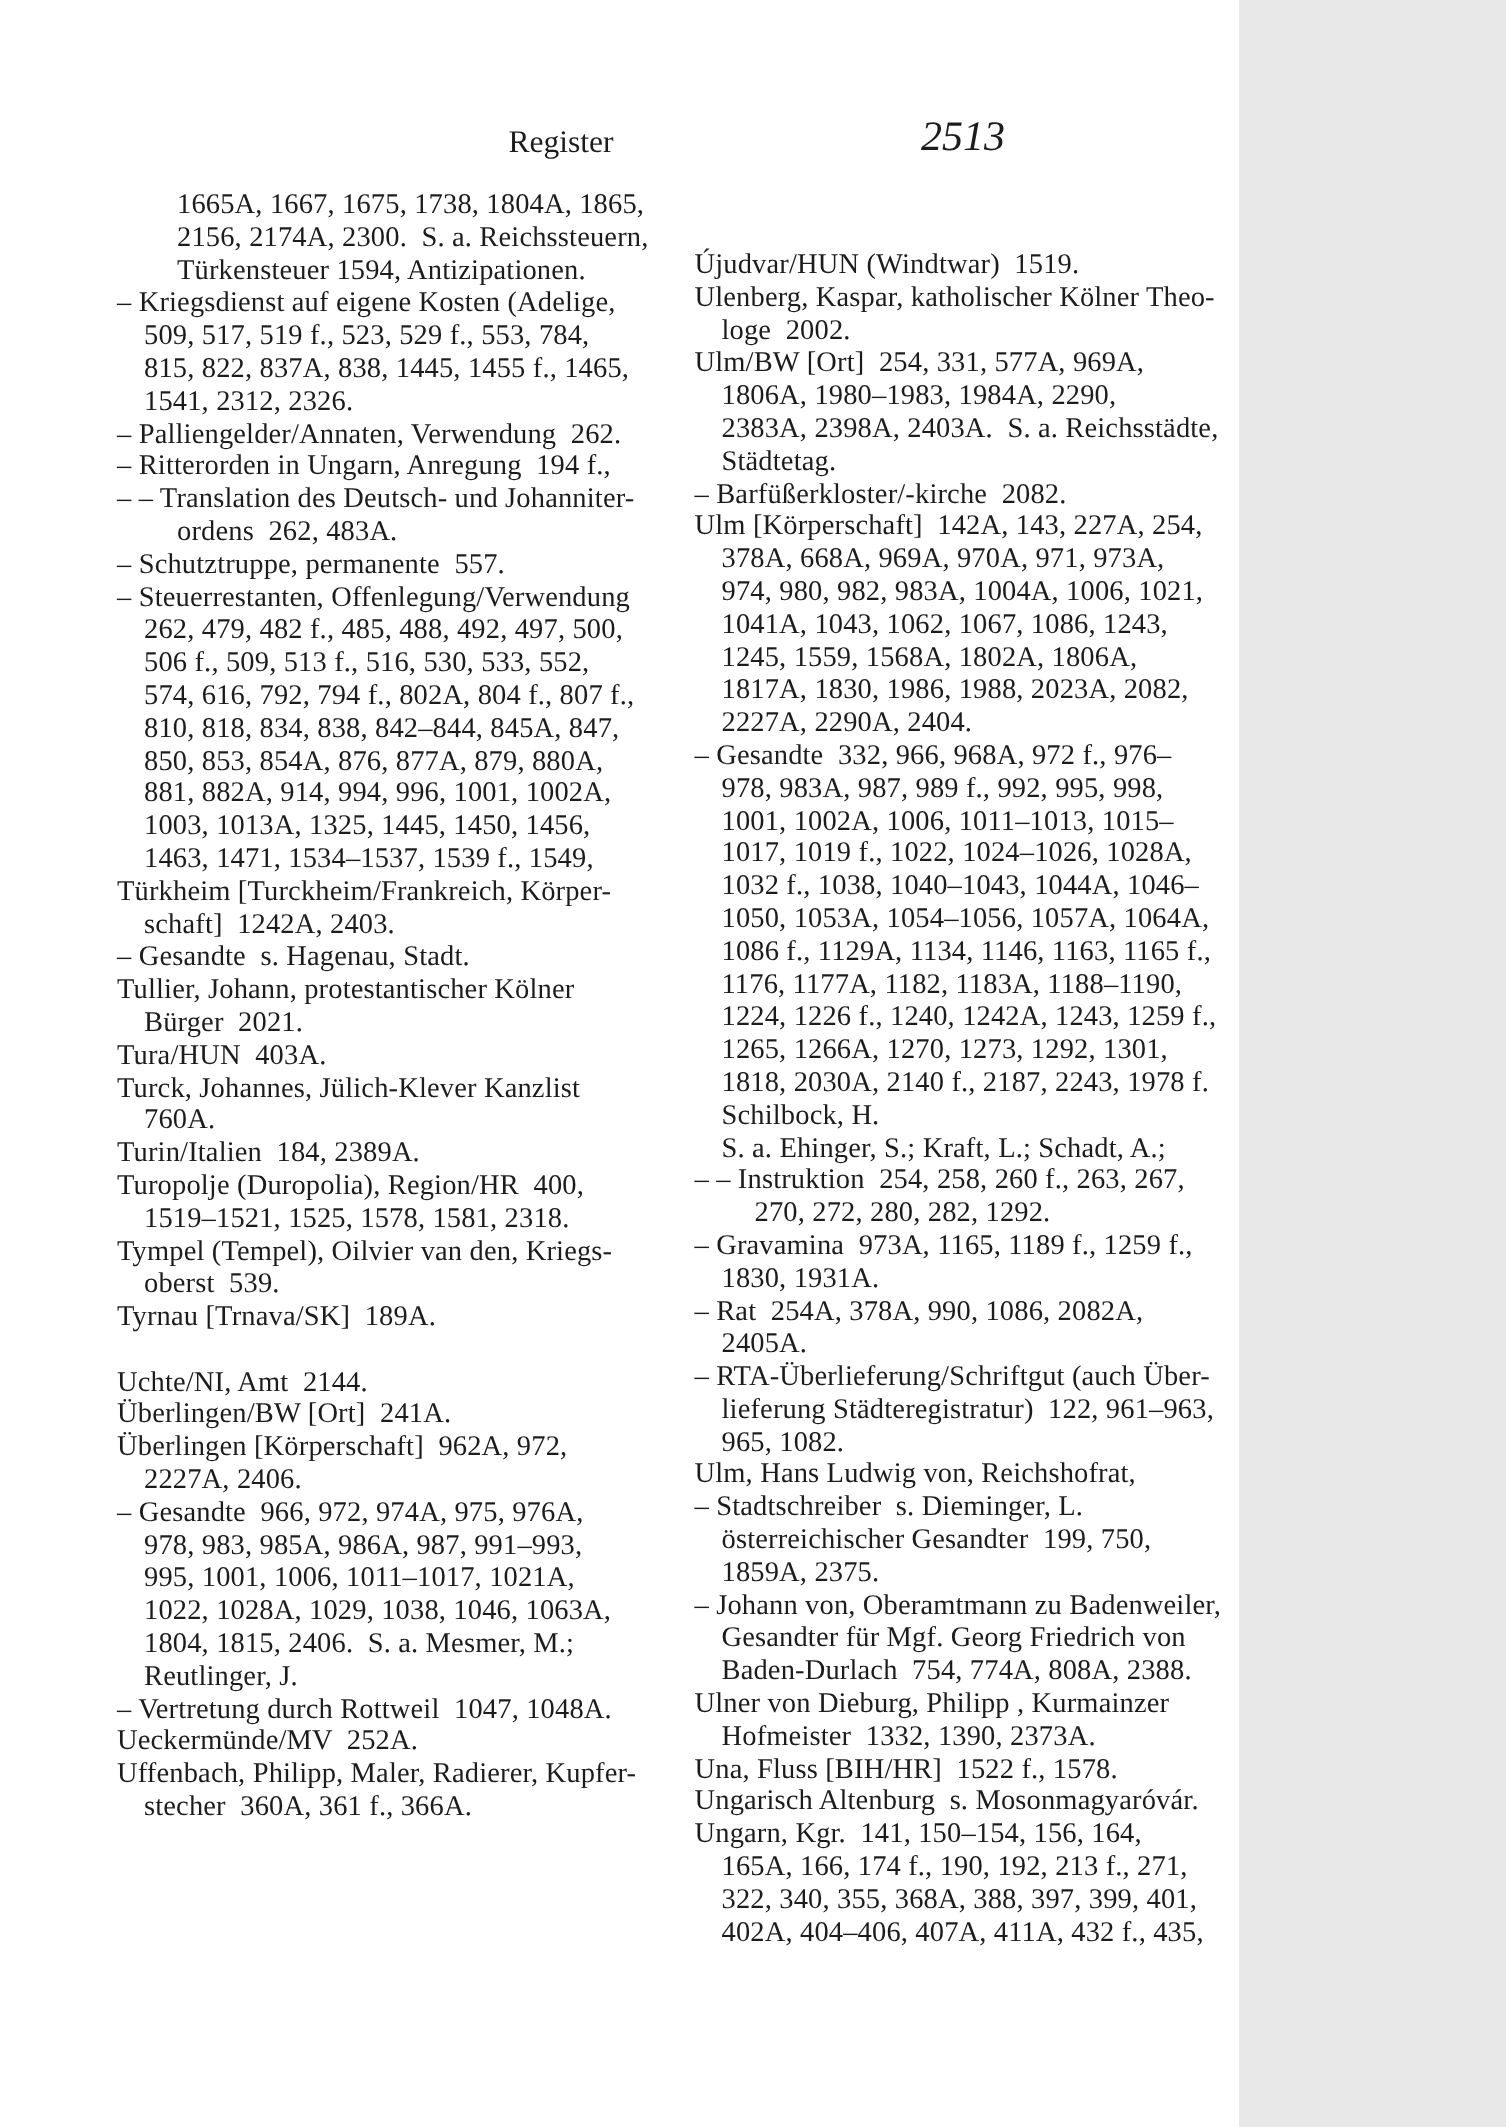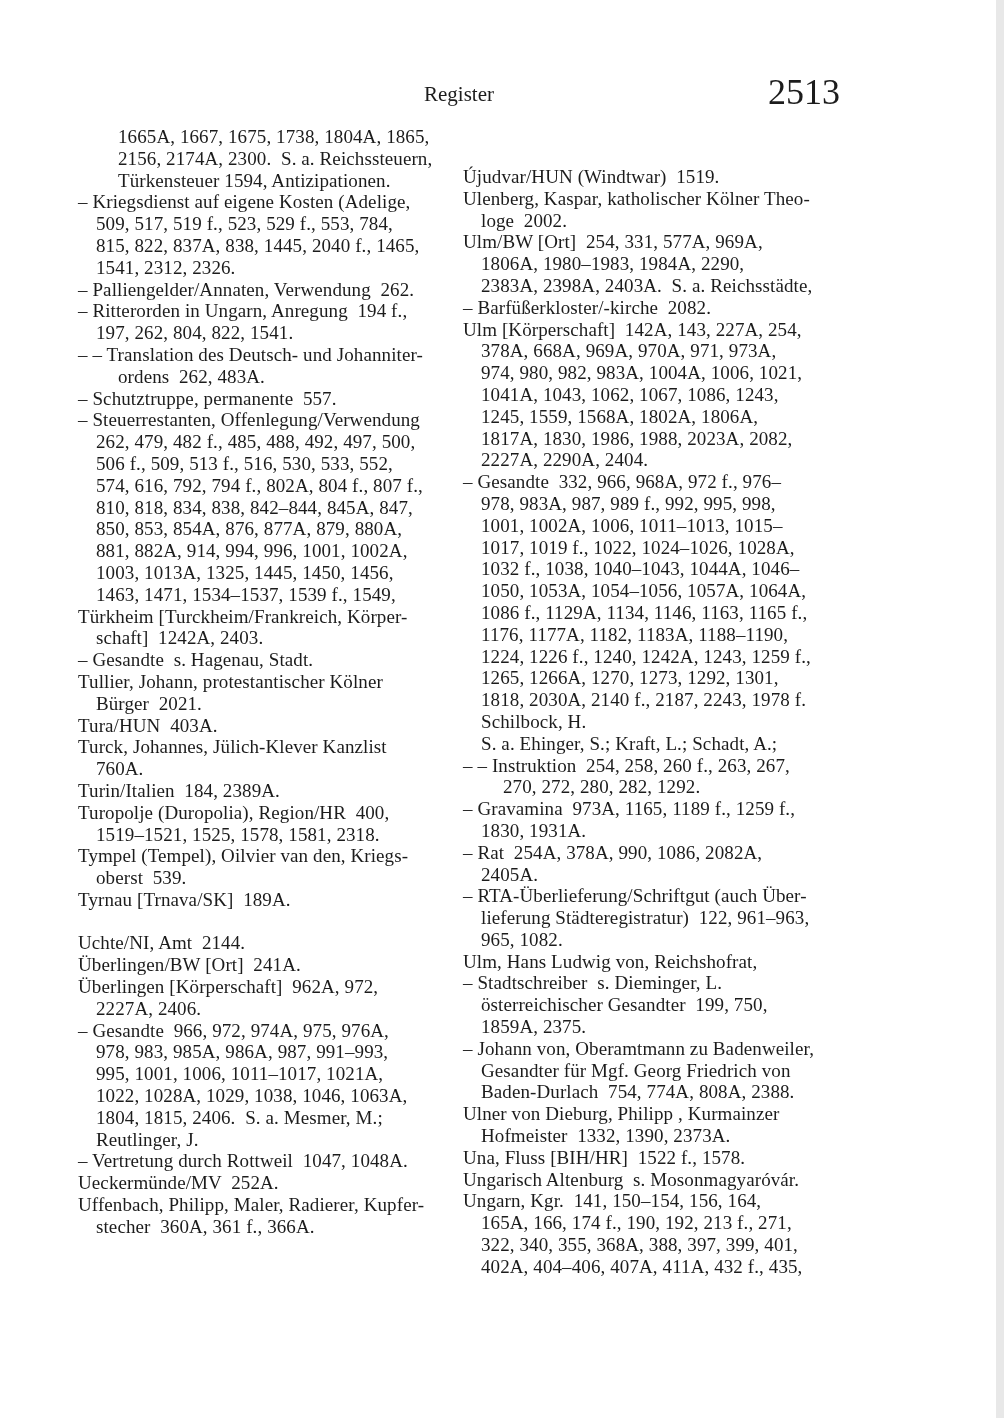"Register" .page { width: 996px -> 826px }
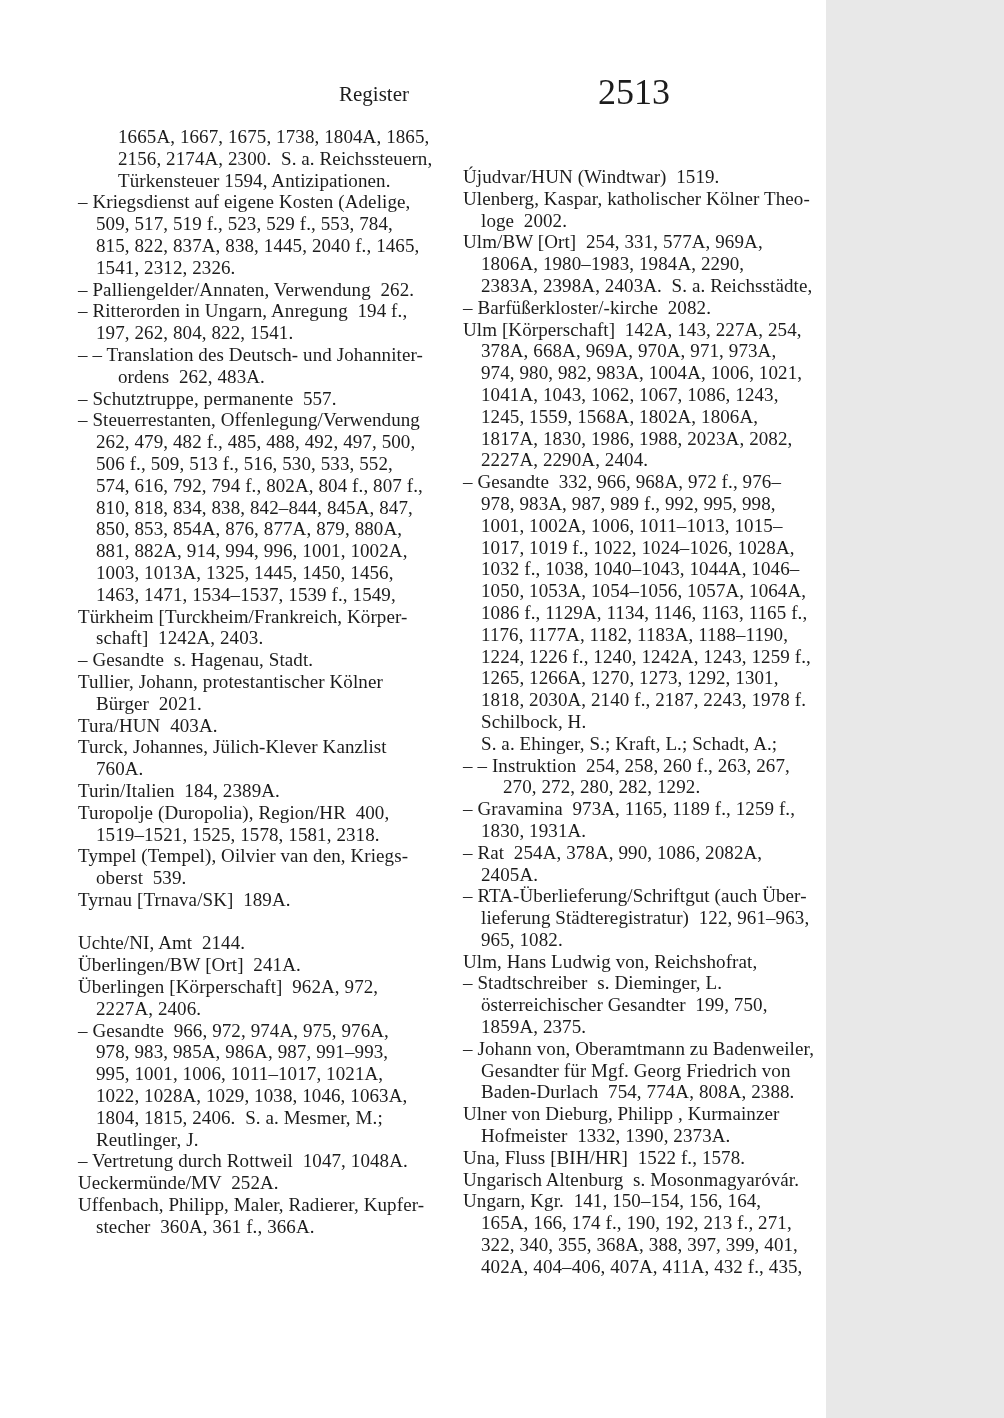"2513" .running-pagenum { font-size: 36px -> 28px; font-style: none -> italic }
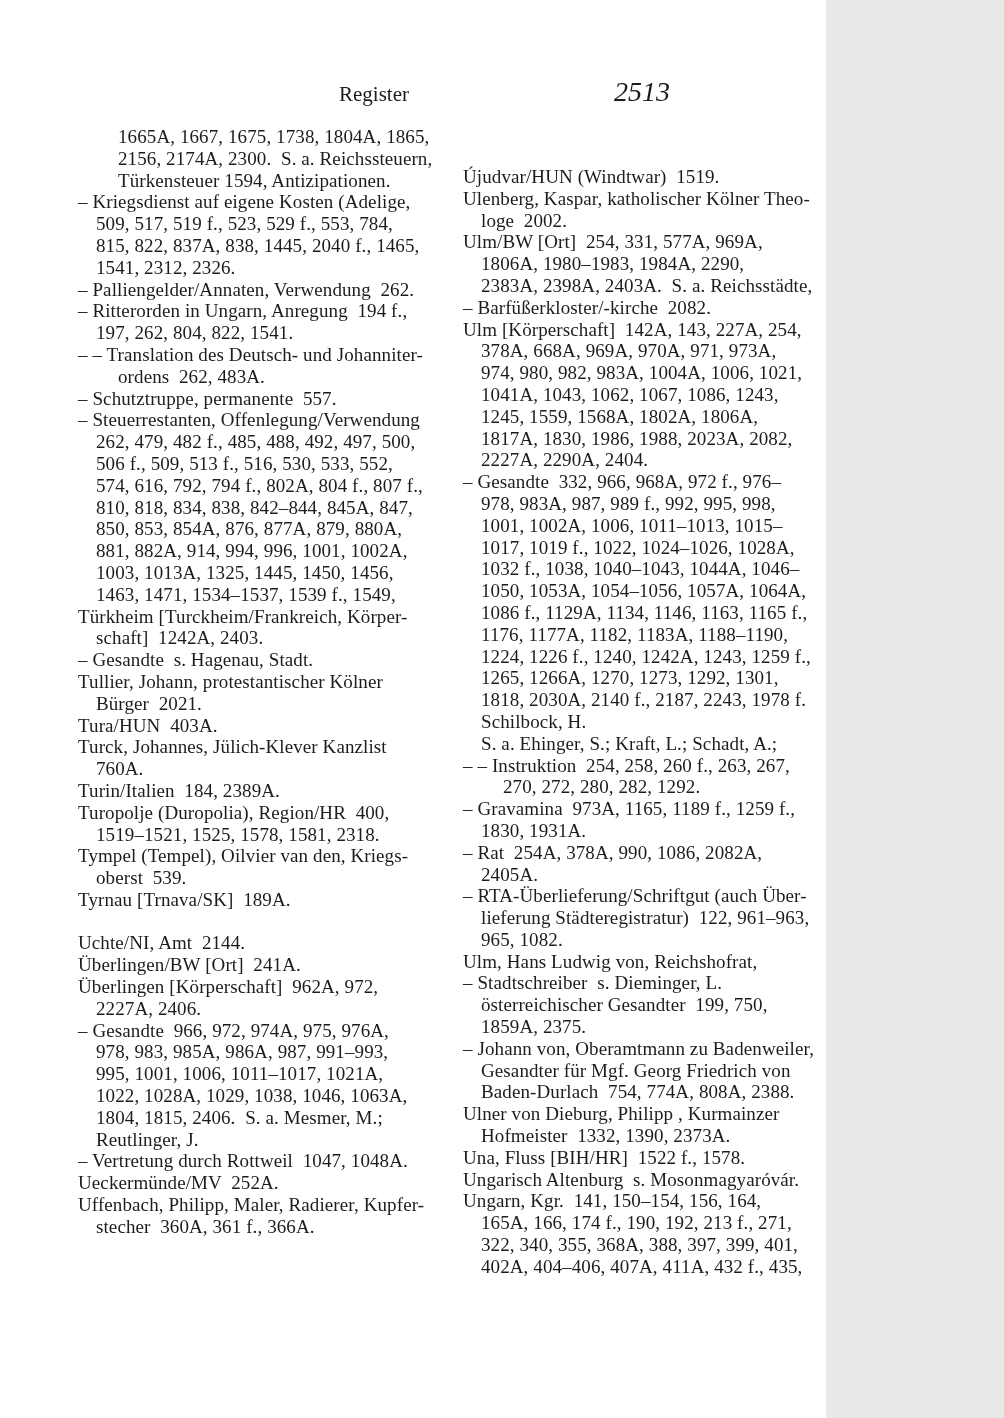"815, 822, 837A, 838, 1445," div.line { text: 2040 -> 1455 }
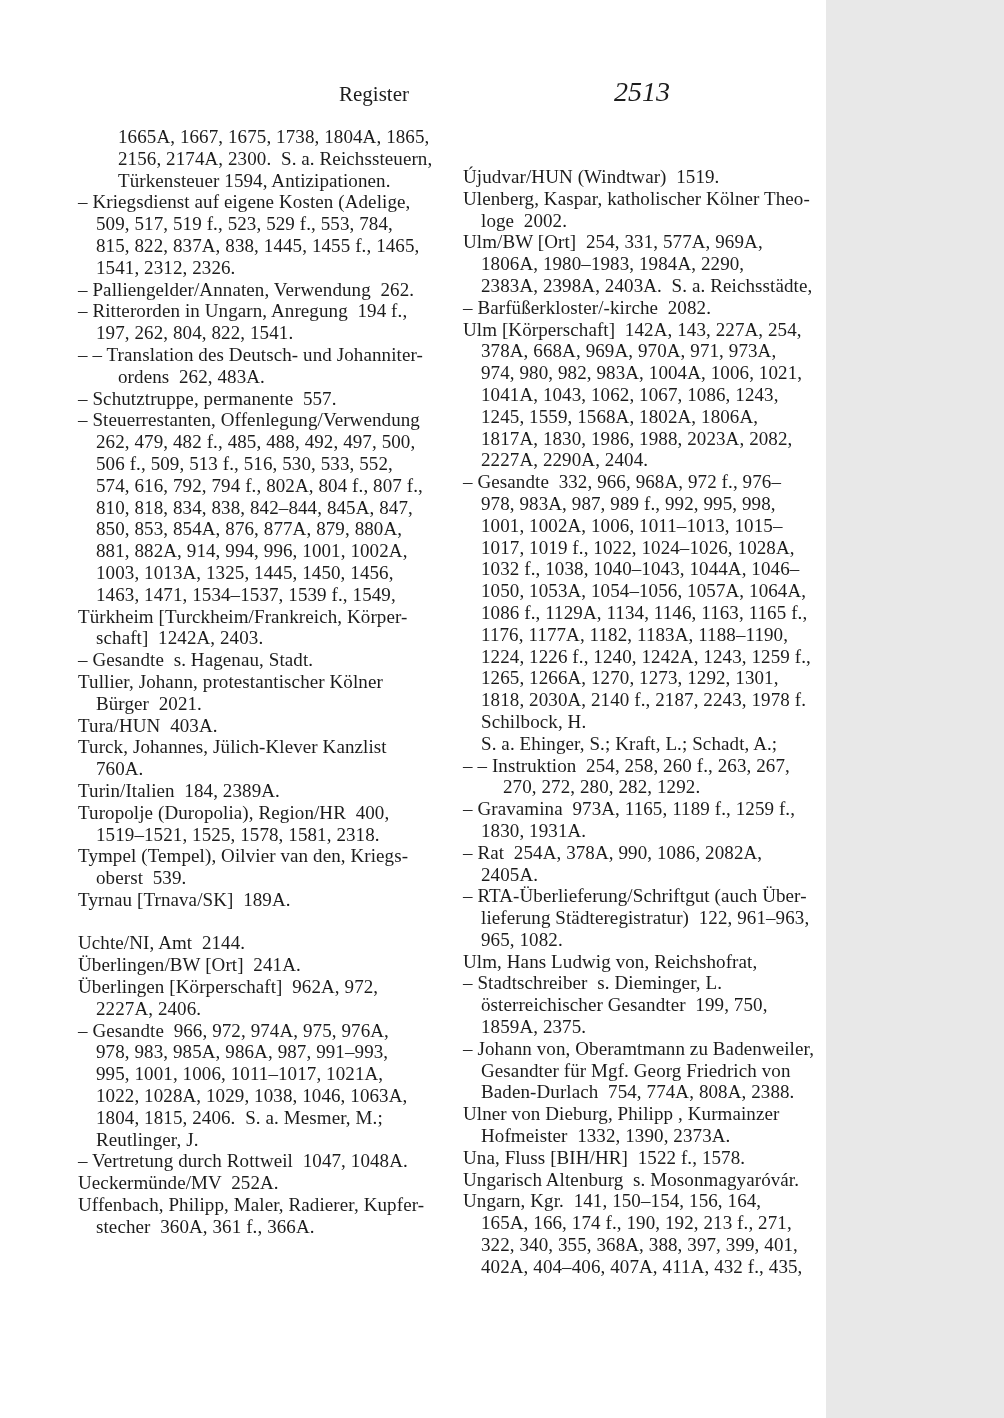"Städtetag." div.line { html: none -> <div>Städtetag.</div> }
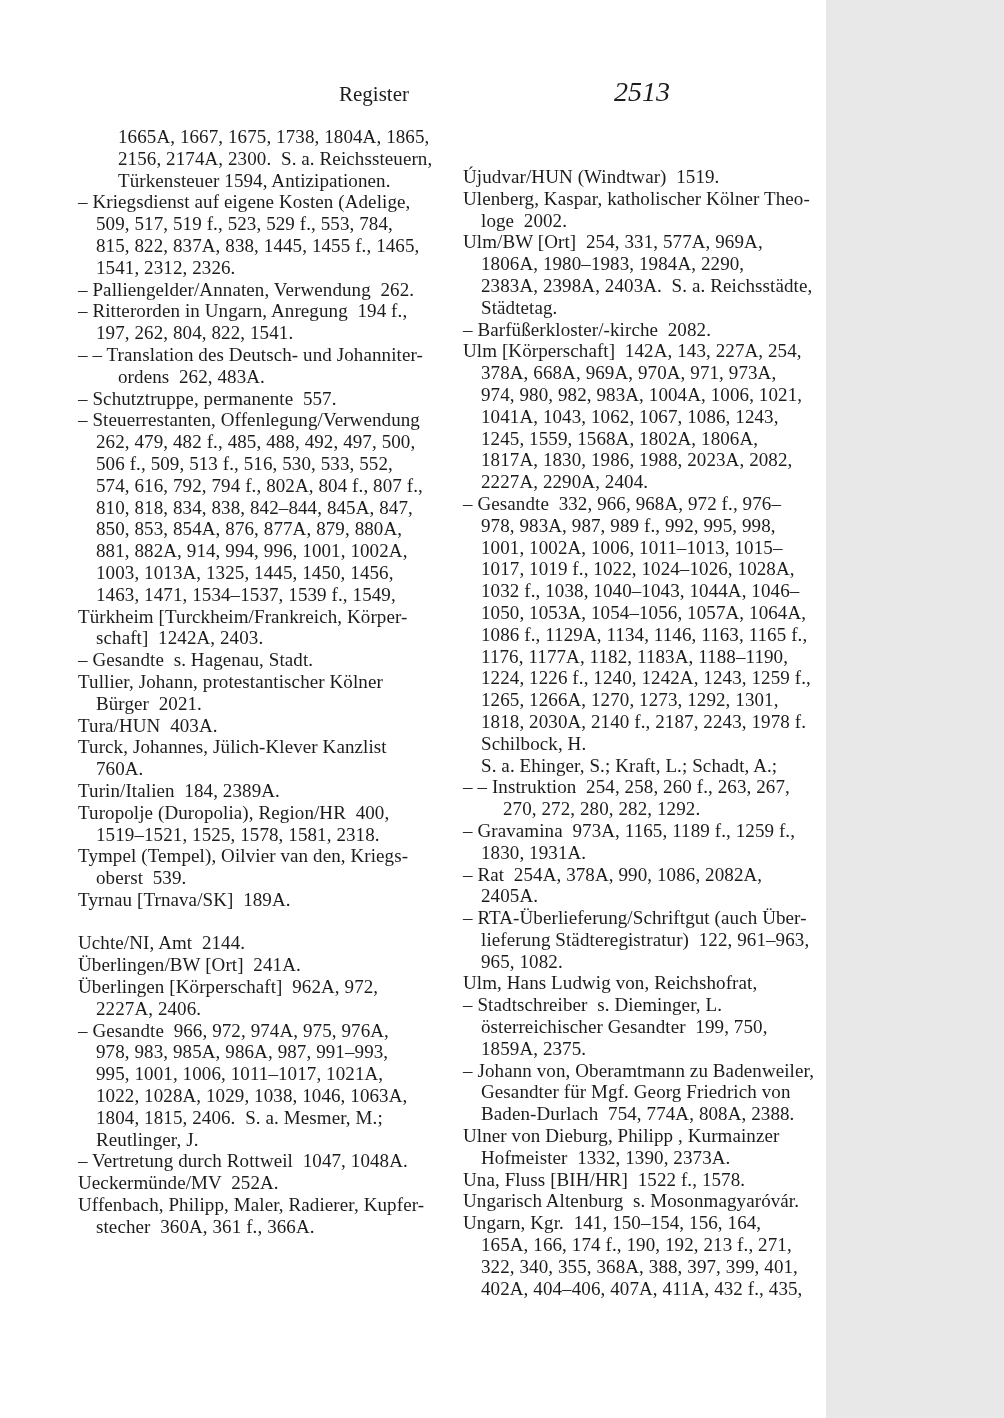"197, 262, 804, 822, 1541." div.line { html: <div>197, 262, 804, 822, 1541.</div> -> none }
